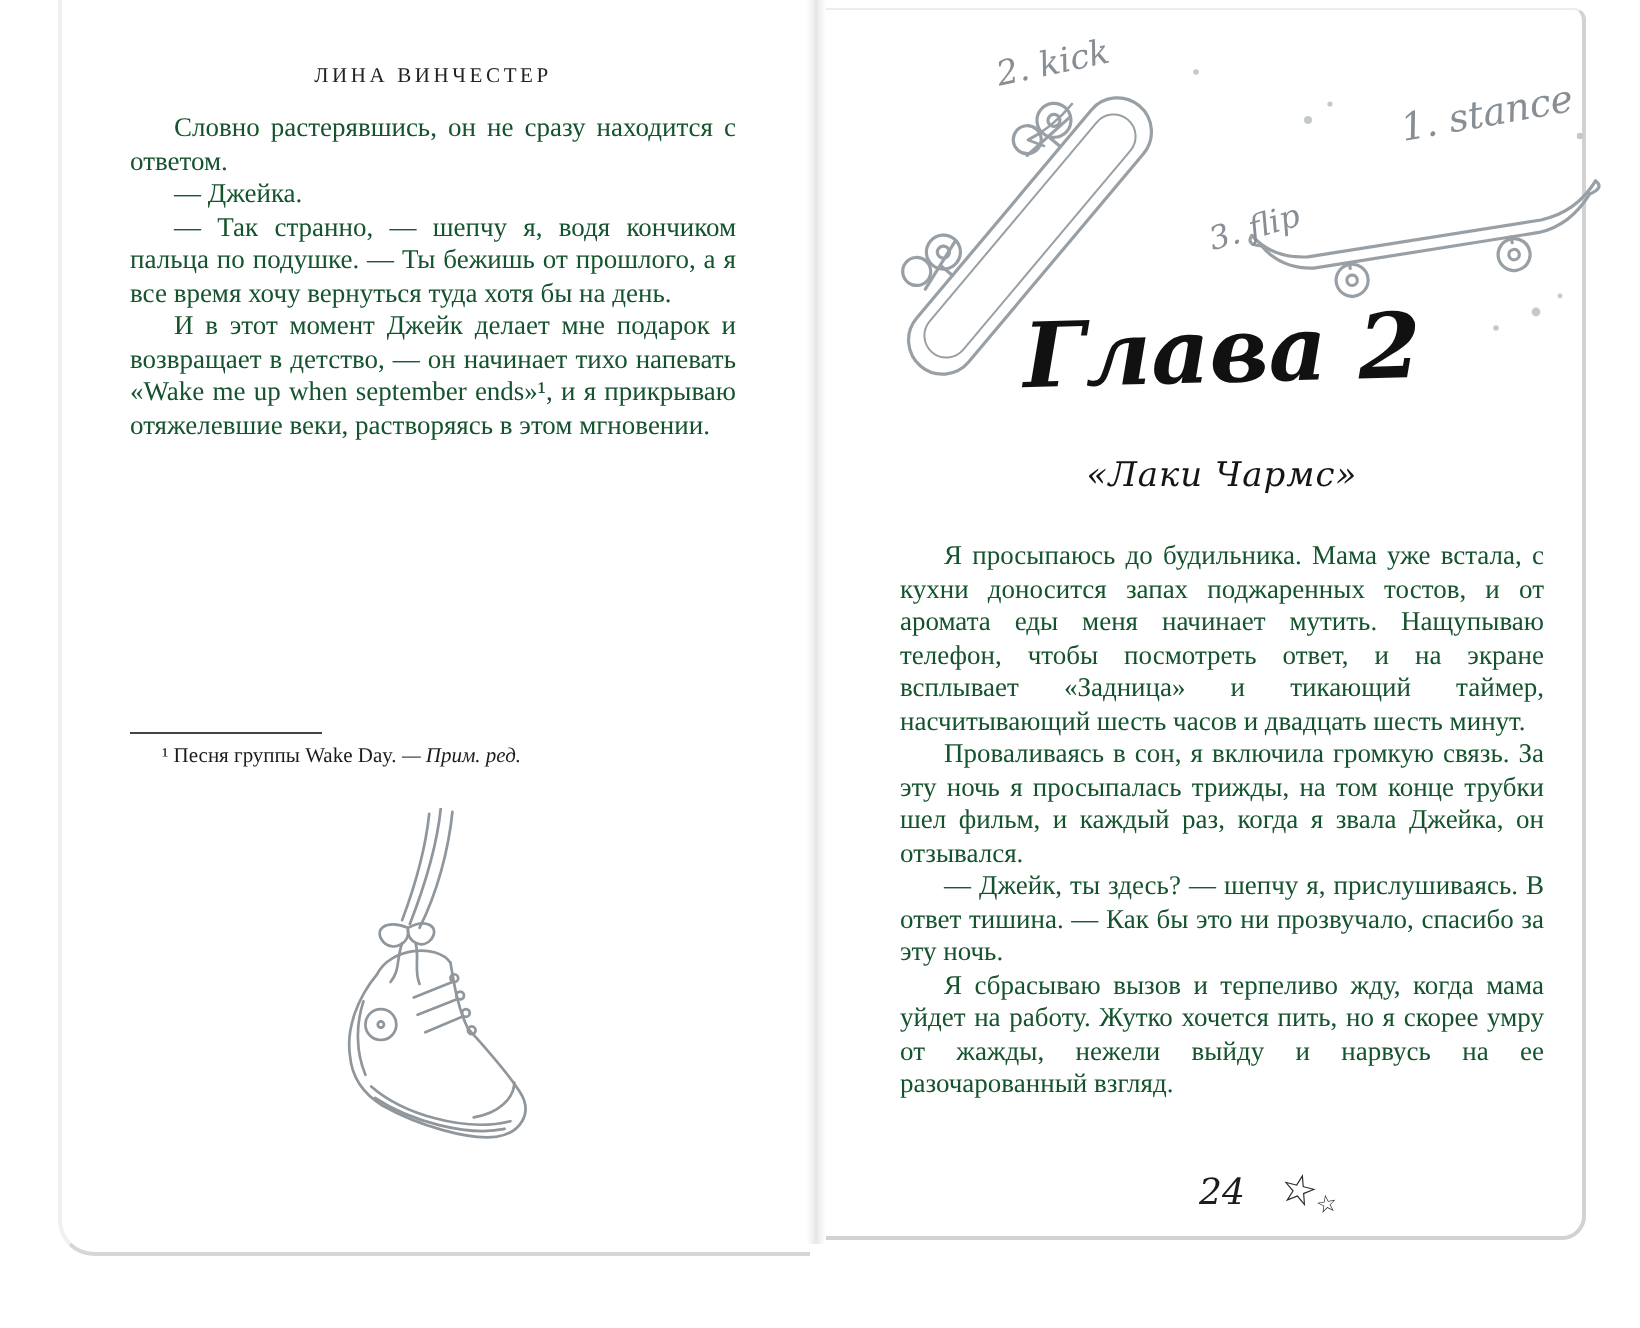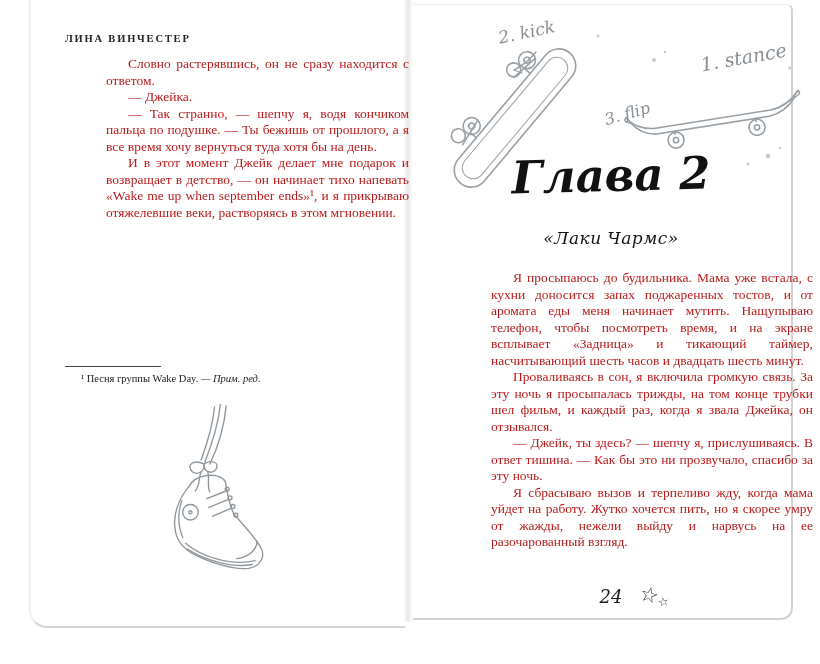"ЛИНА ВИНЧЕСТЕР" .running-head { font-weight: bold -> normal; text-align: none -> center }
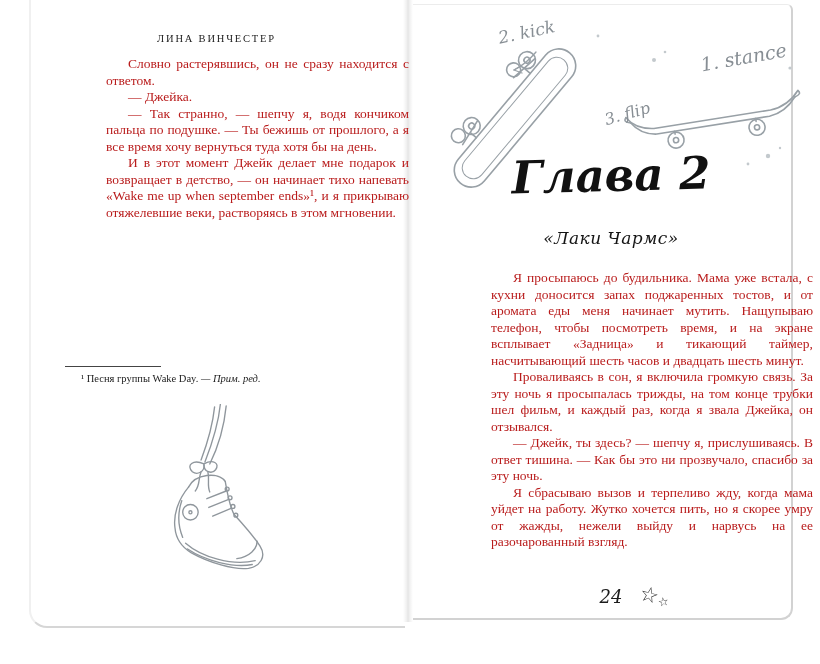"Словно растерявшись, он не сразу" .body-text { color: #b91c1c -> #14532d; margin-left: 41px -> none }
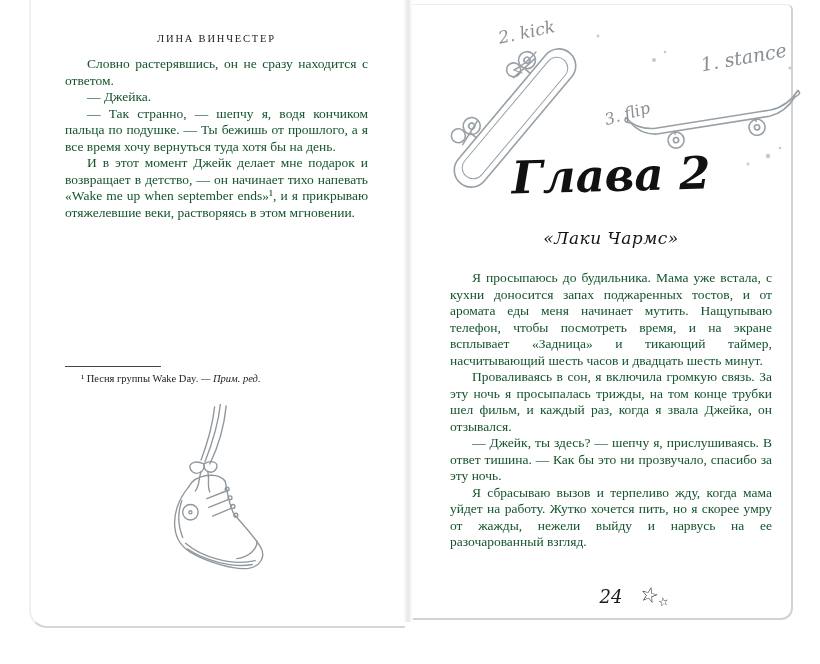"Я просыпаюсь до будильника. Мама" p.para { text: время -> ответ }
